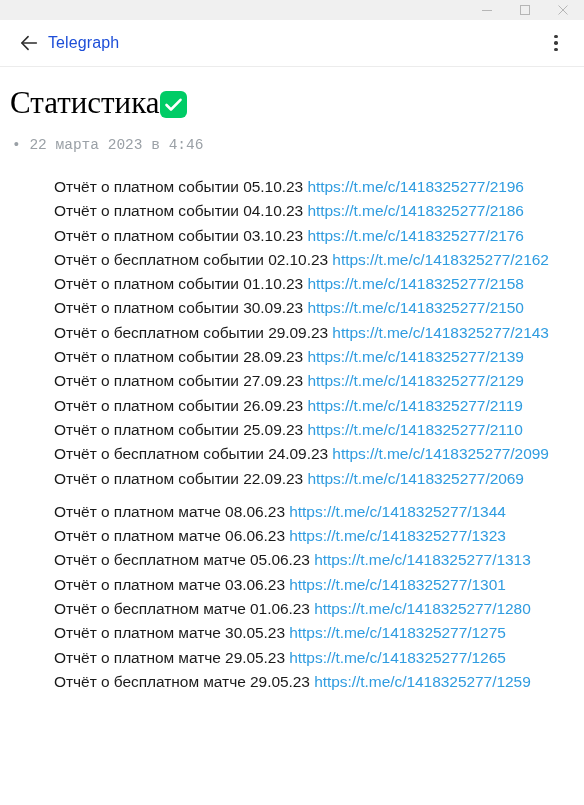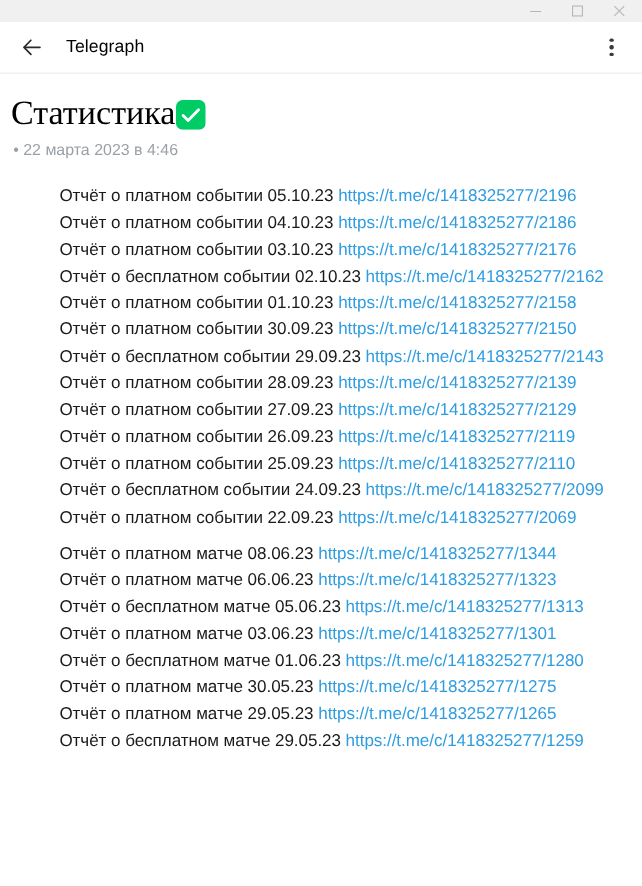"Telegraph" .app-title { color: #000000 -> #1d4ed8; margin-left: 14px -> 2px }
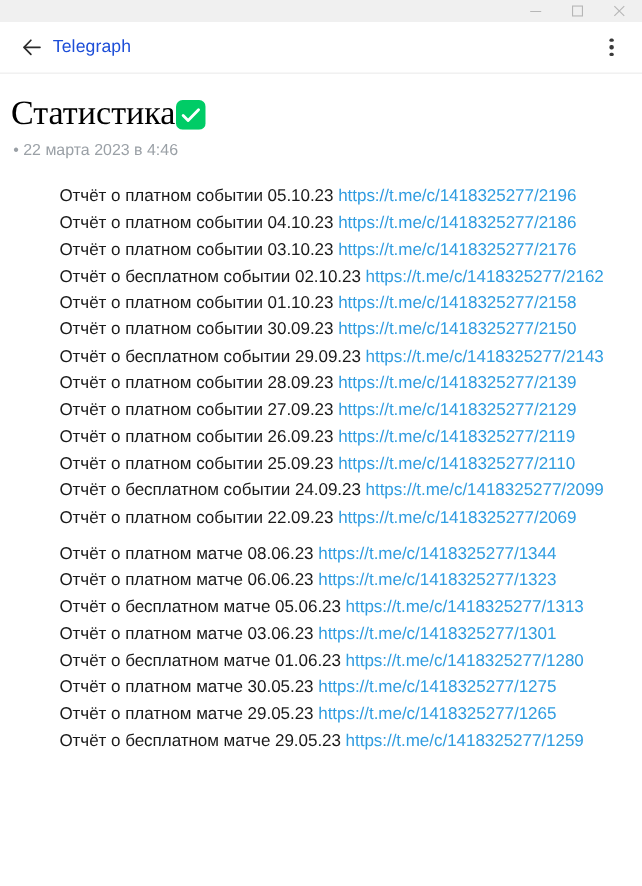"• 22 марта 2023 в" .byline { font-family: none -> Liberation Mono, monospace; margin-top: 8px -> 16px }
